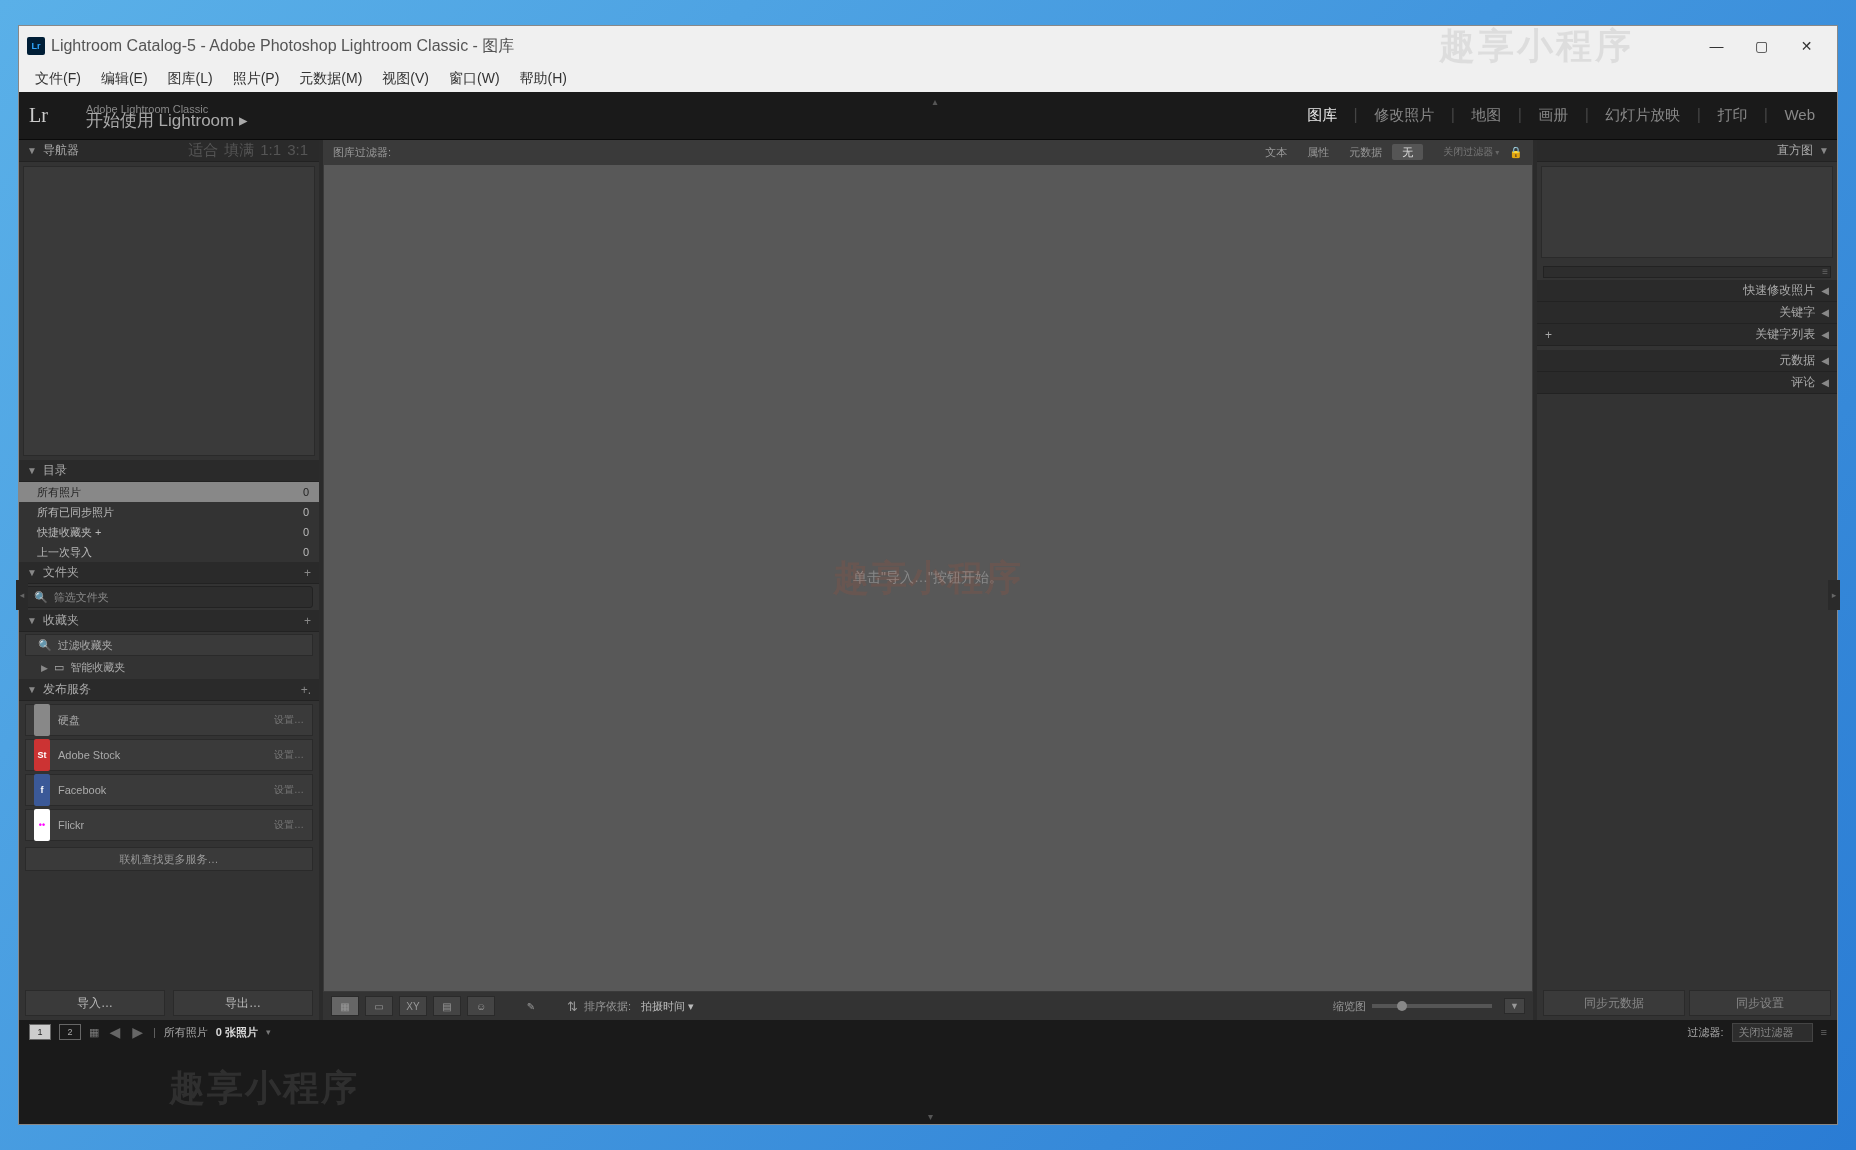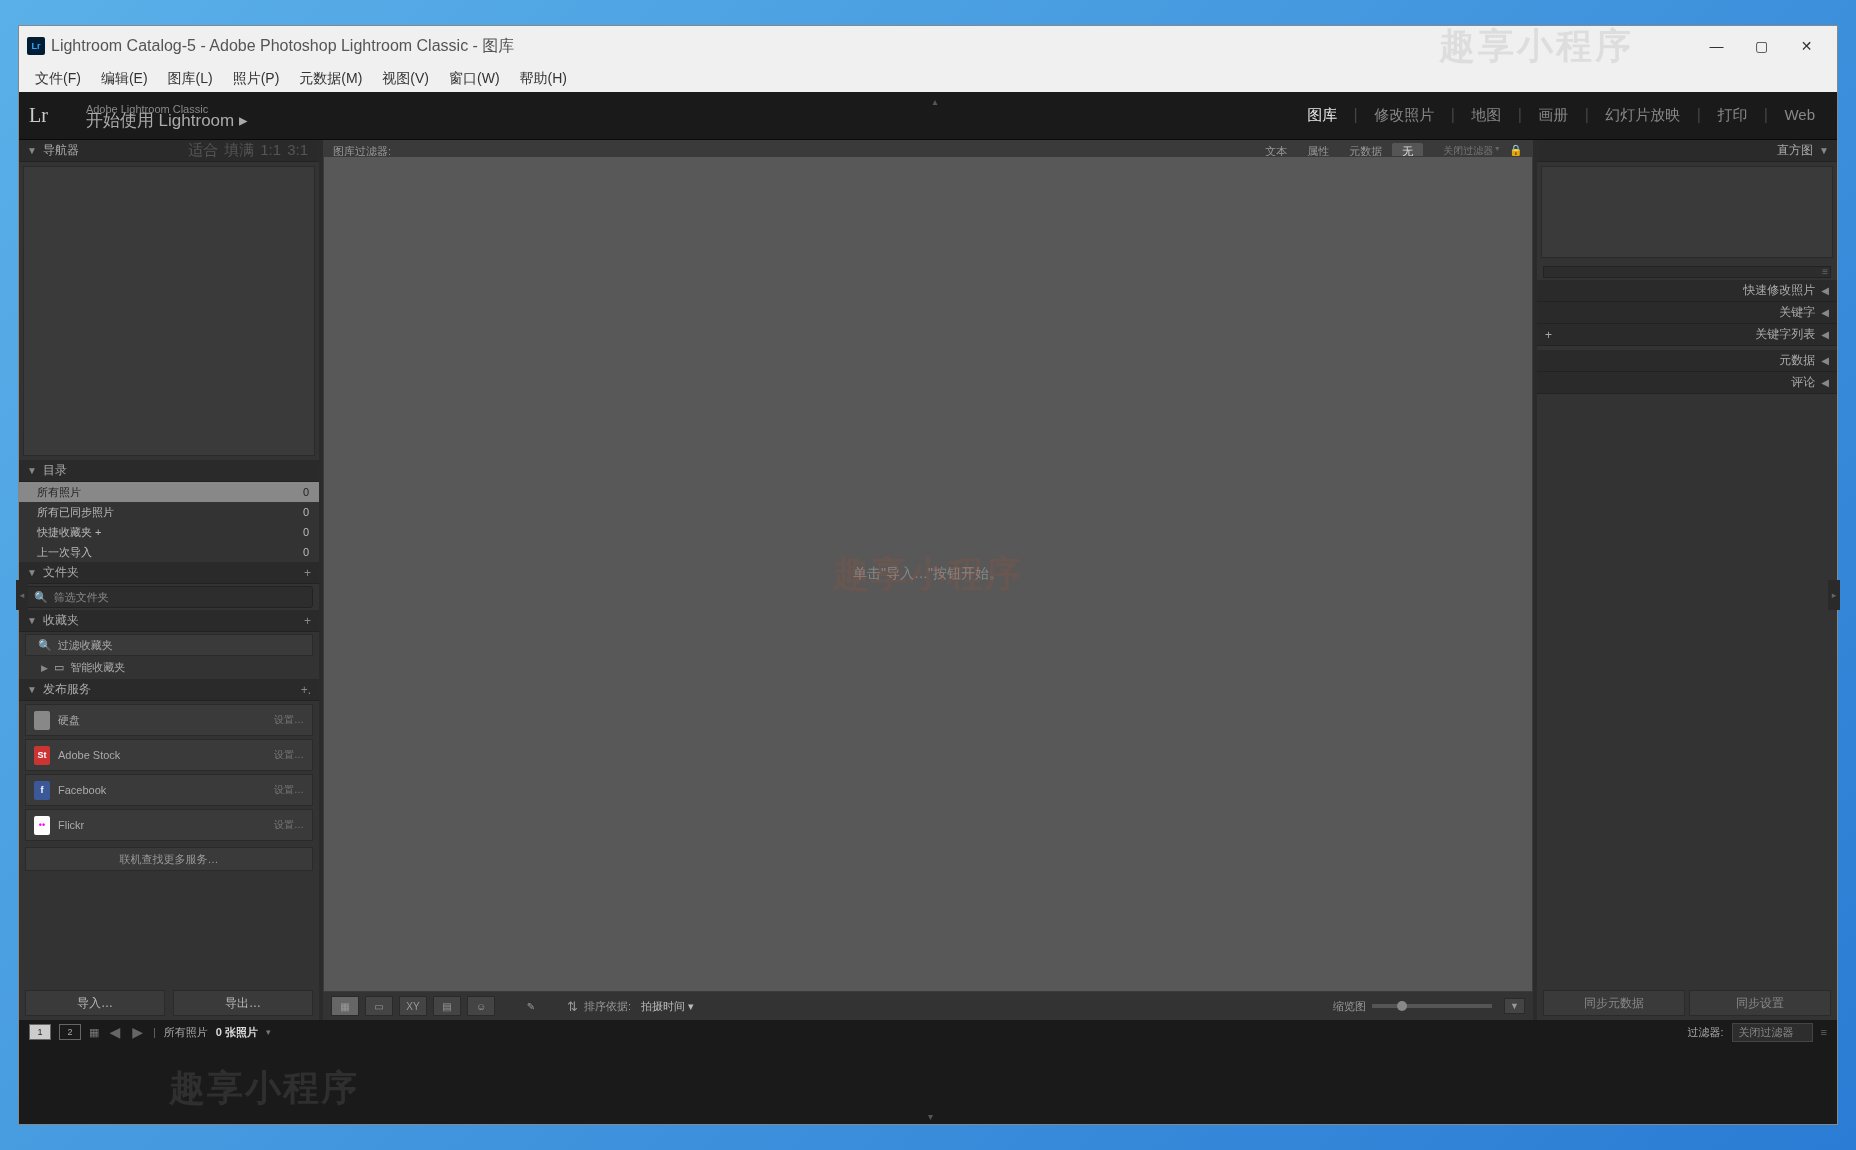"图库过滤器:" .filter-bar { align-items: none -> center; height: 16px -> 24px }
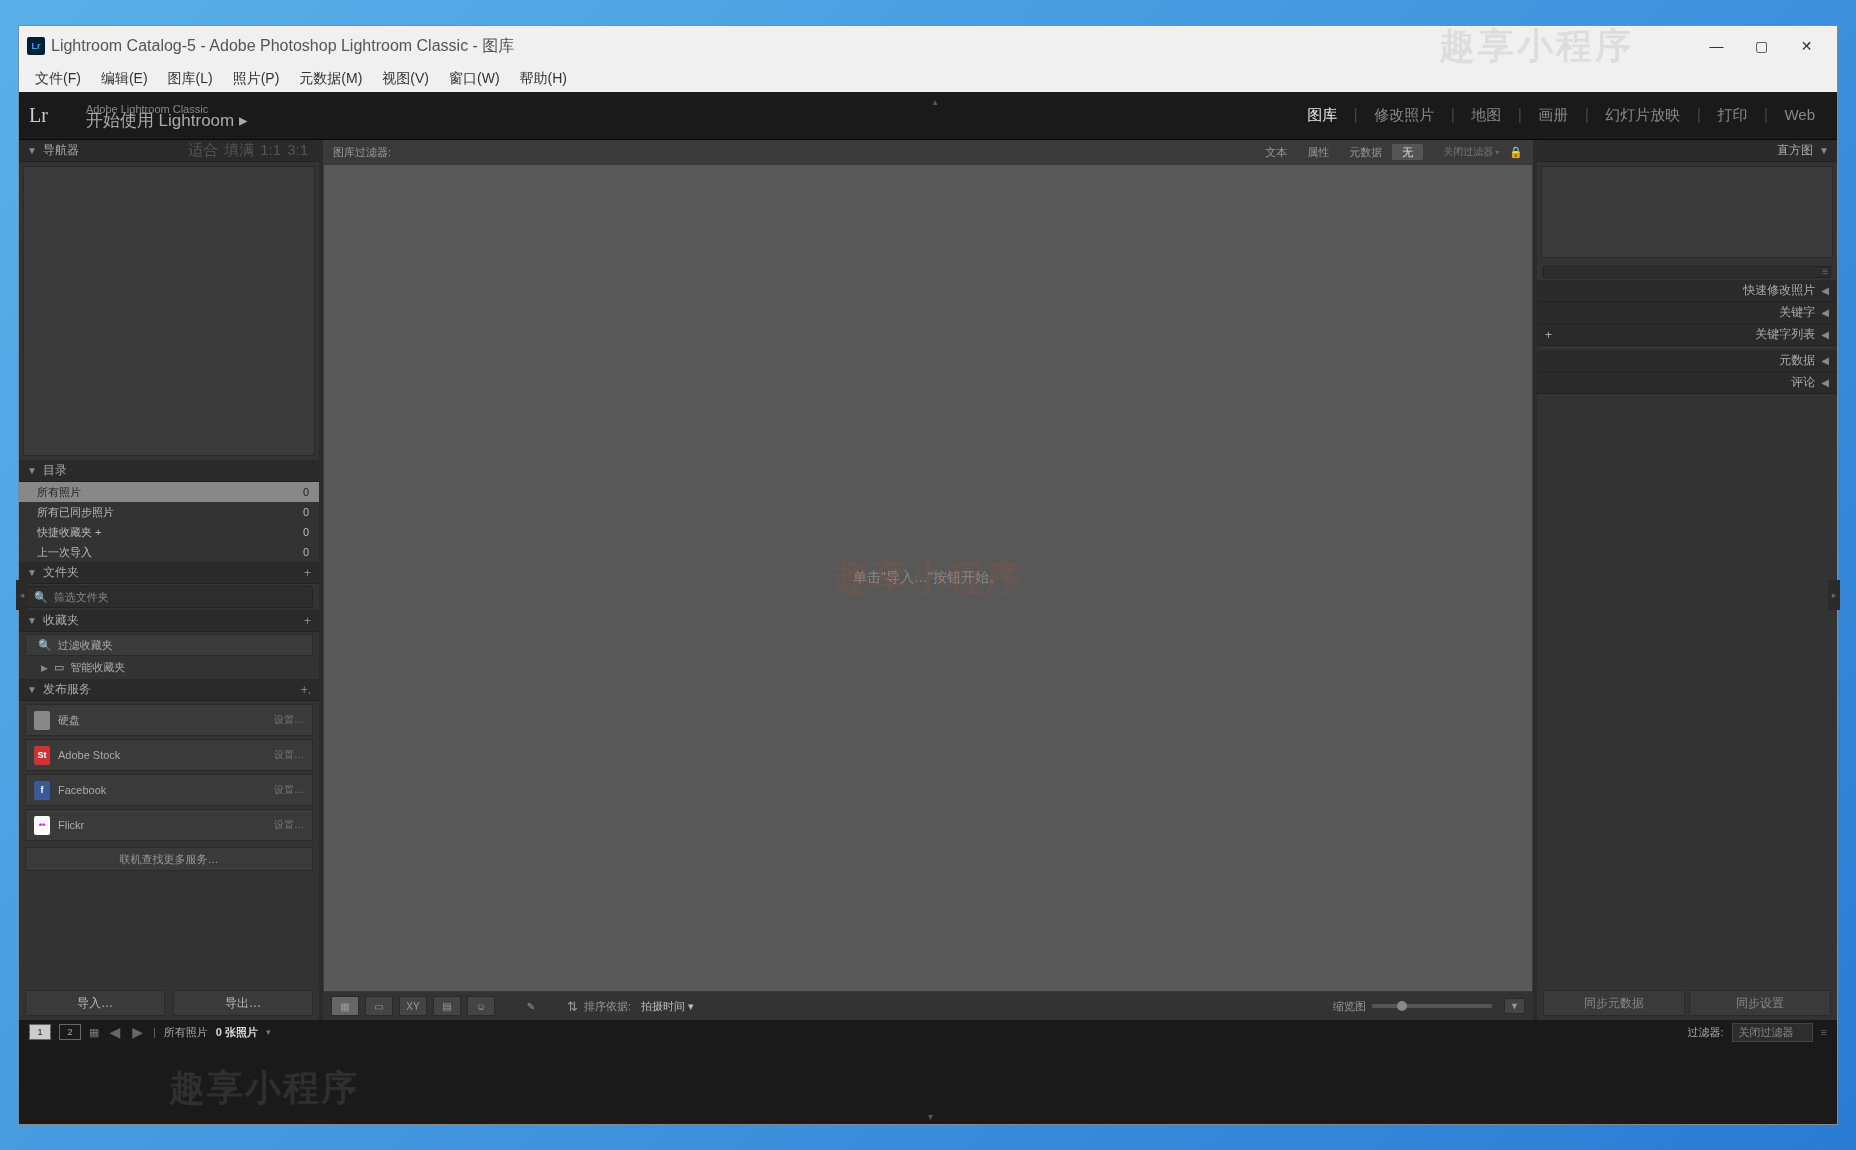"St" .pub-item .pub-icon { height: 19px -> 32px }
